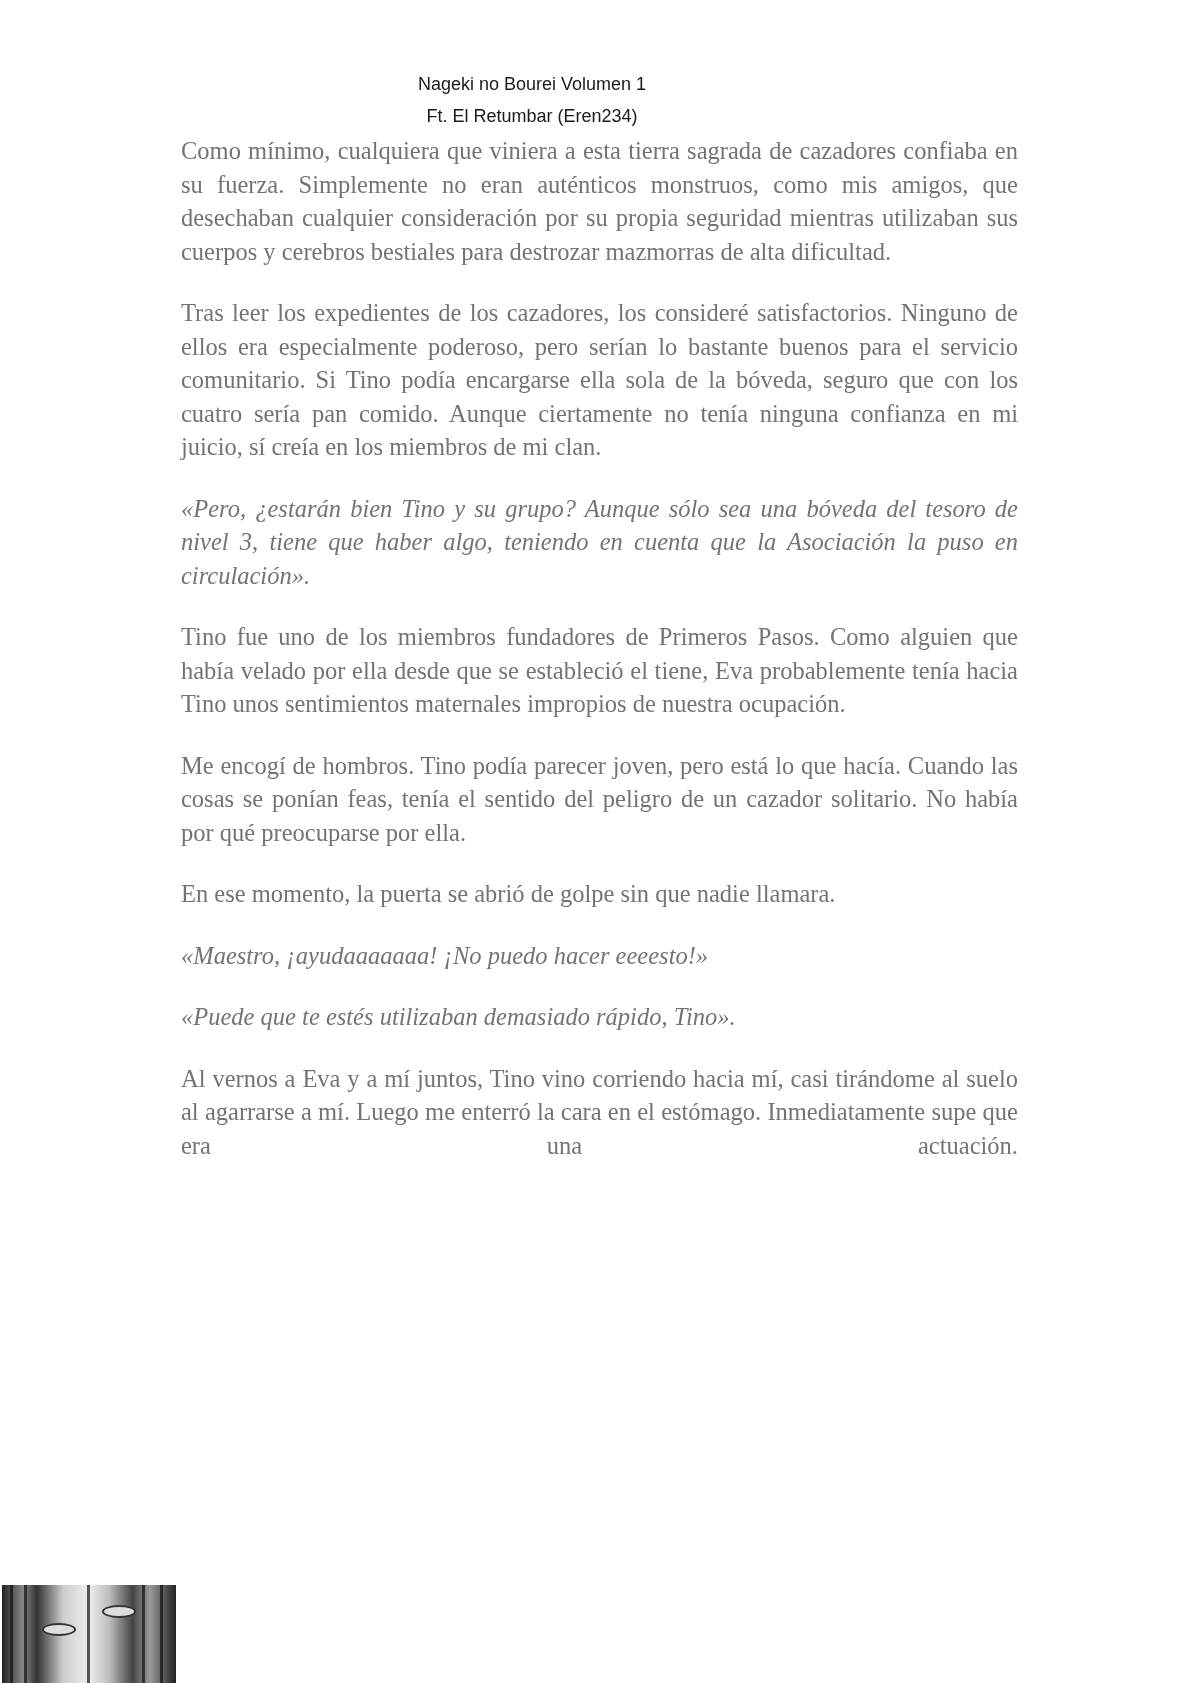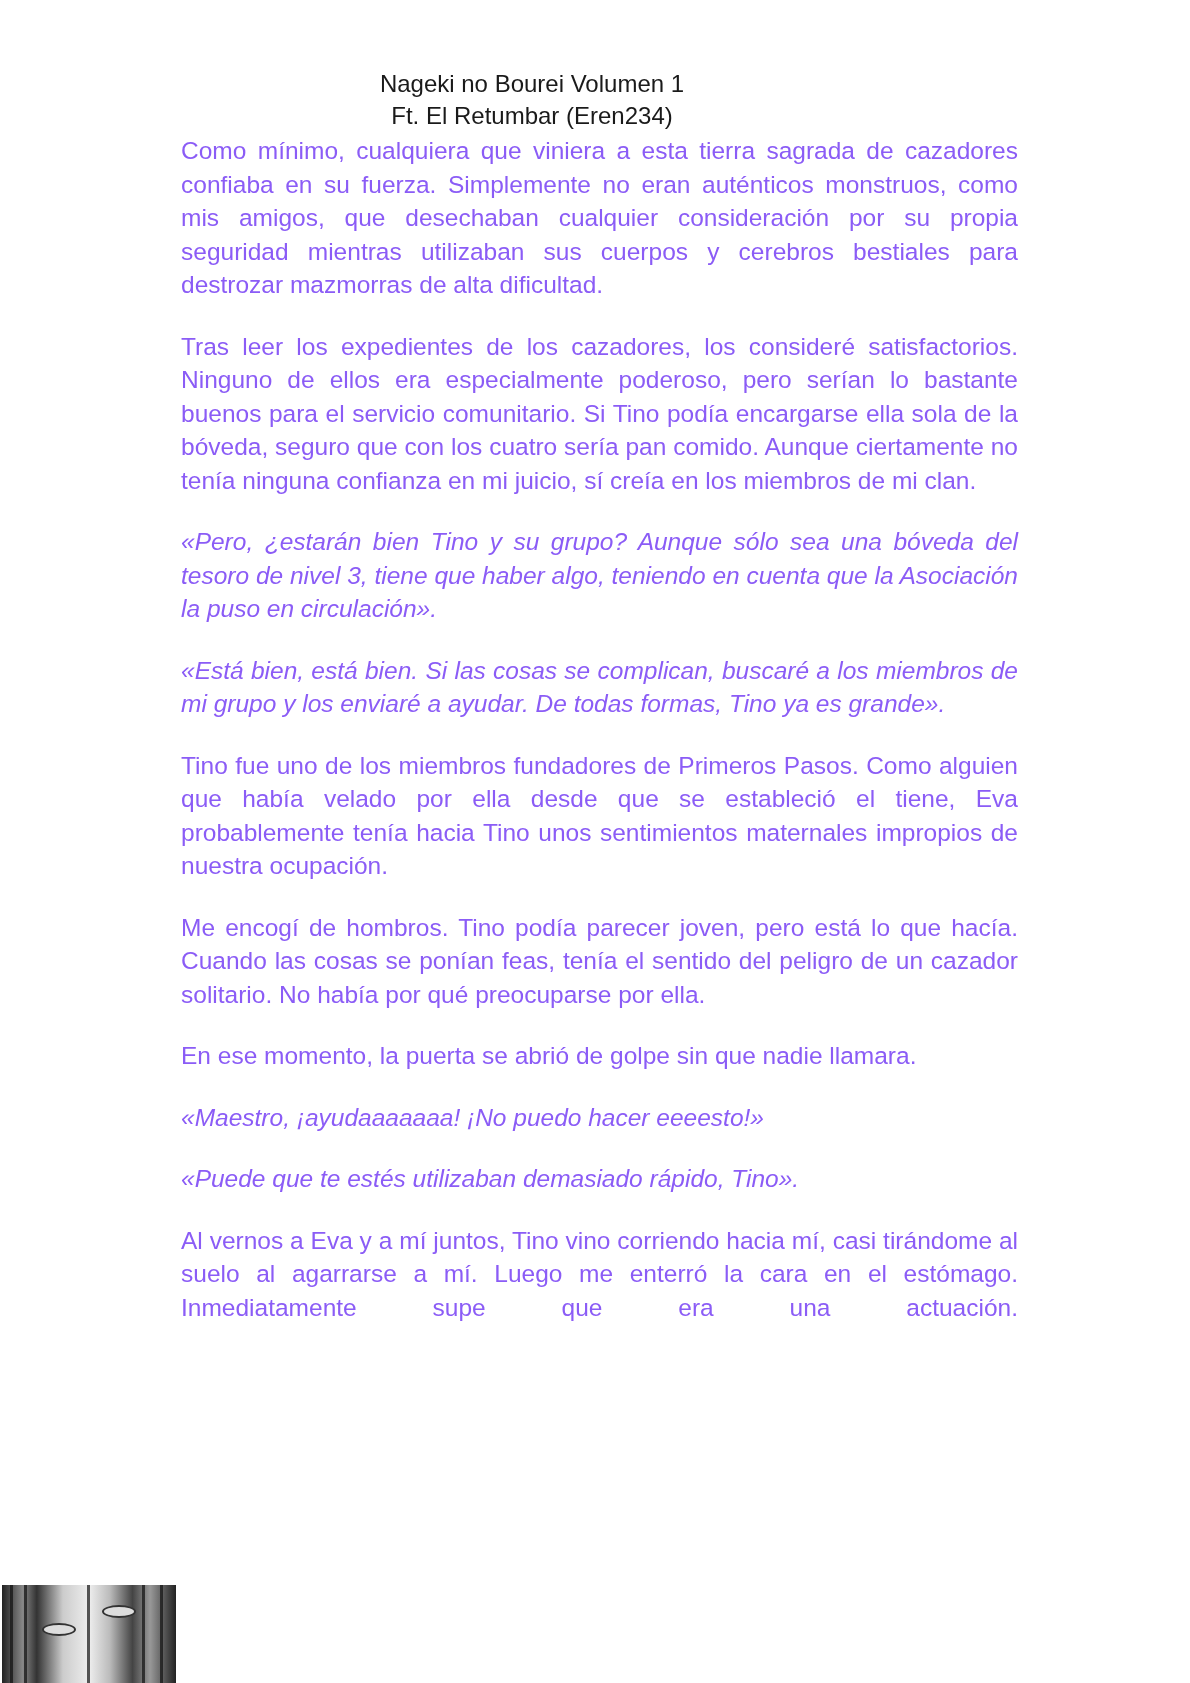"Nageki no Bourei Volumen 1" .header { font-size: 24px -> 18px }
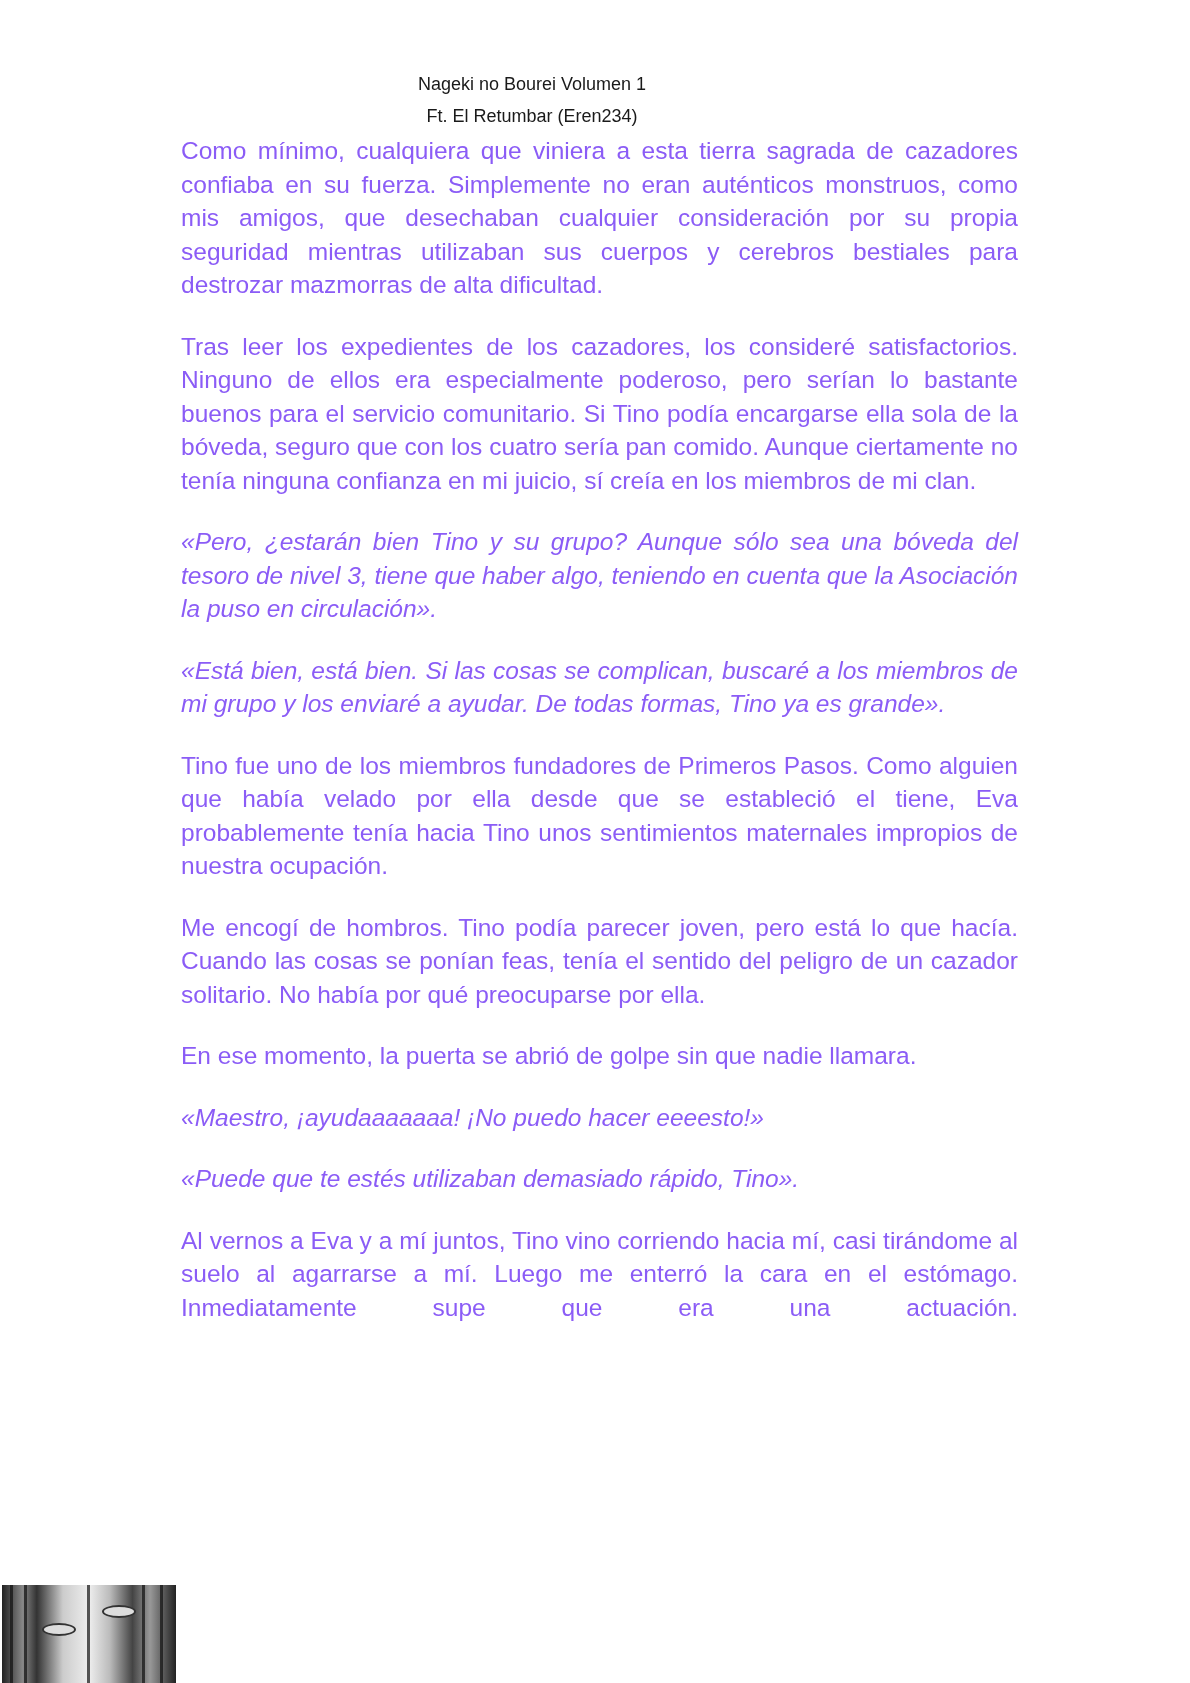"Como mínimo, cualquiera que viniera" .body-text { color: #8b5cf6 -> #737373; font-family: Liberation Sans, sans-serif -> Liberation Serif, serif }
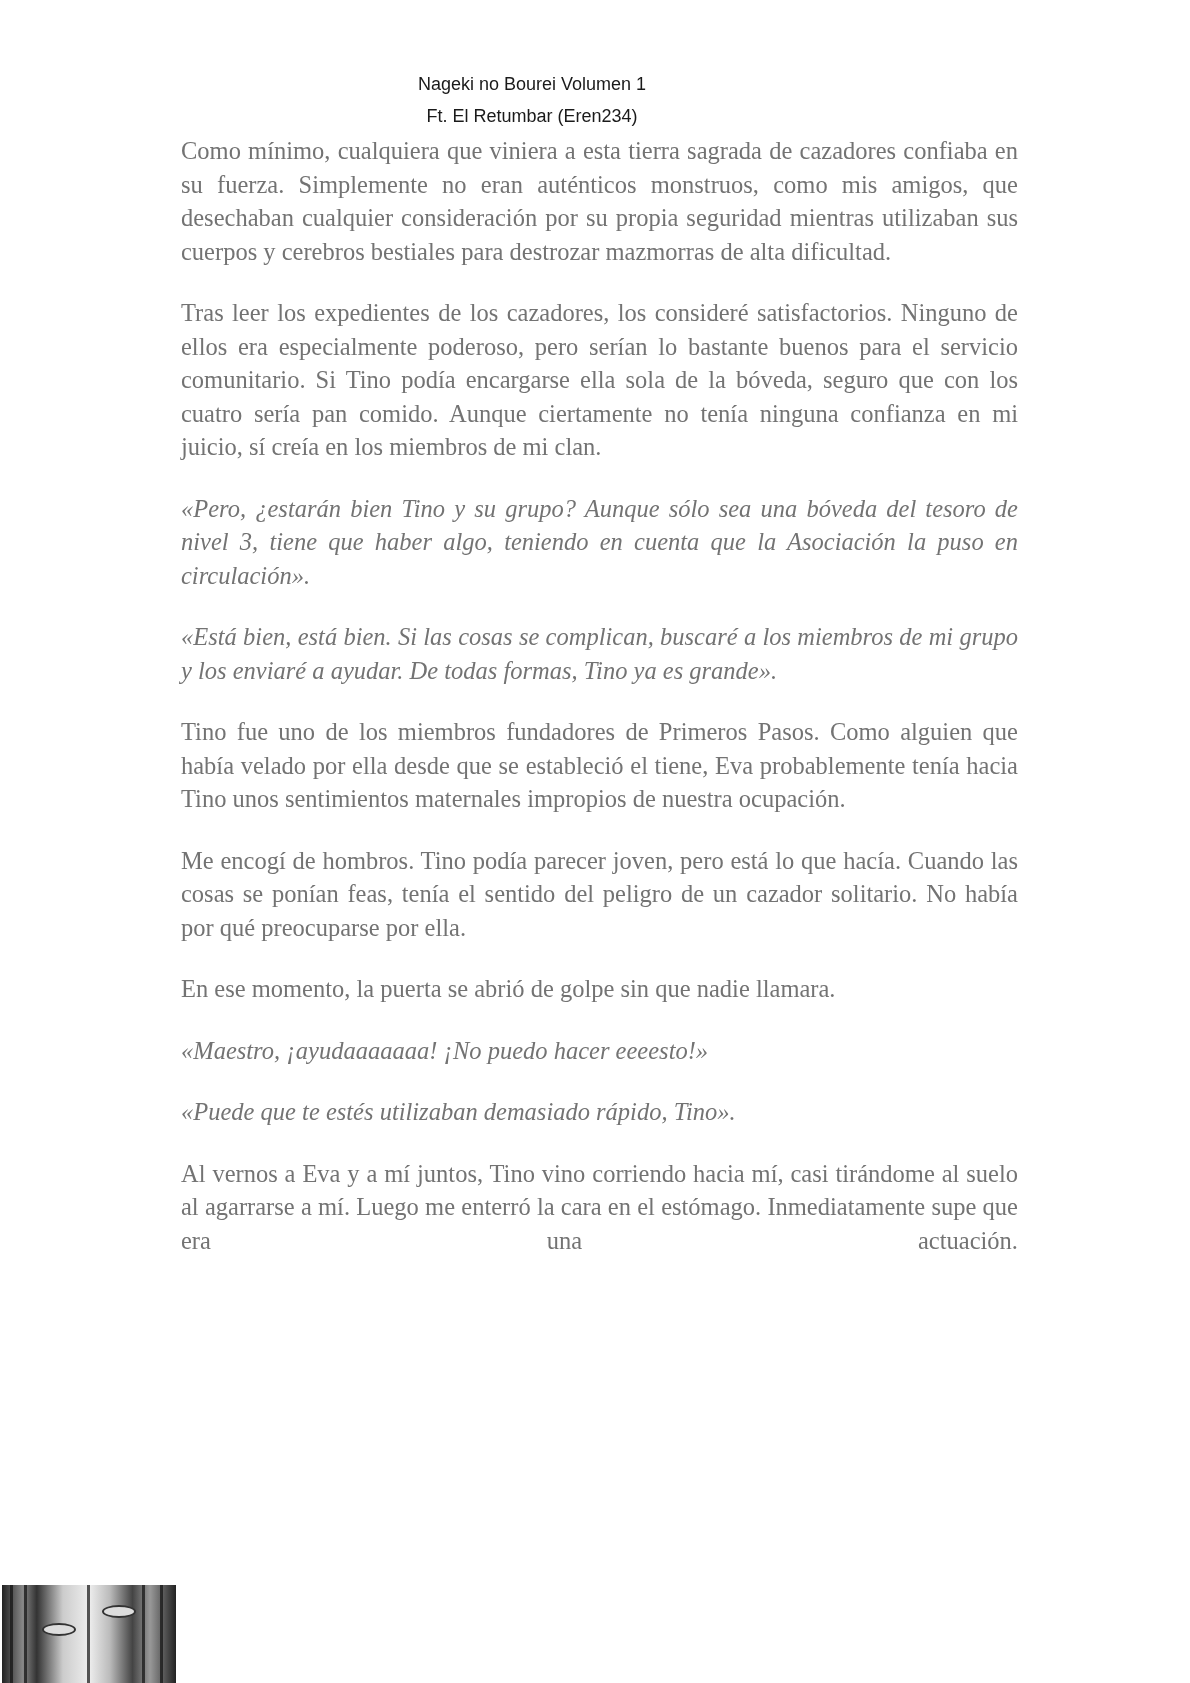"«Está bien, está bien. Si" p.para { html: <p>«Está bien, está bien. Si las cosas se complican, buscaré a los miembros de mi grupo y los enviaré a ayudar. De todas formas, Tino ya es grande».</p> -> none }
